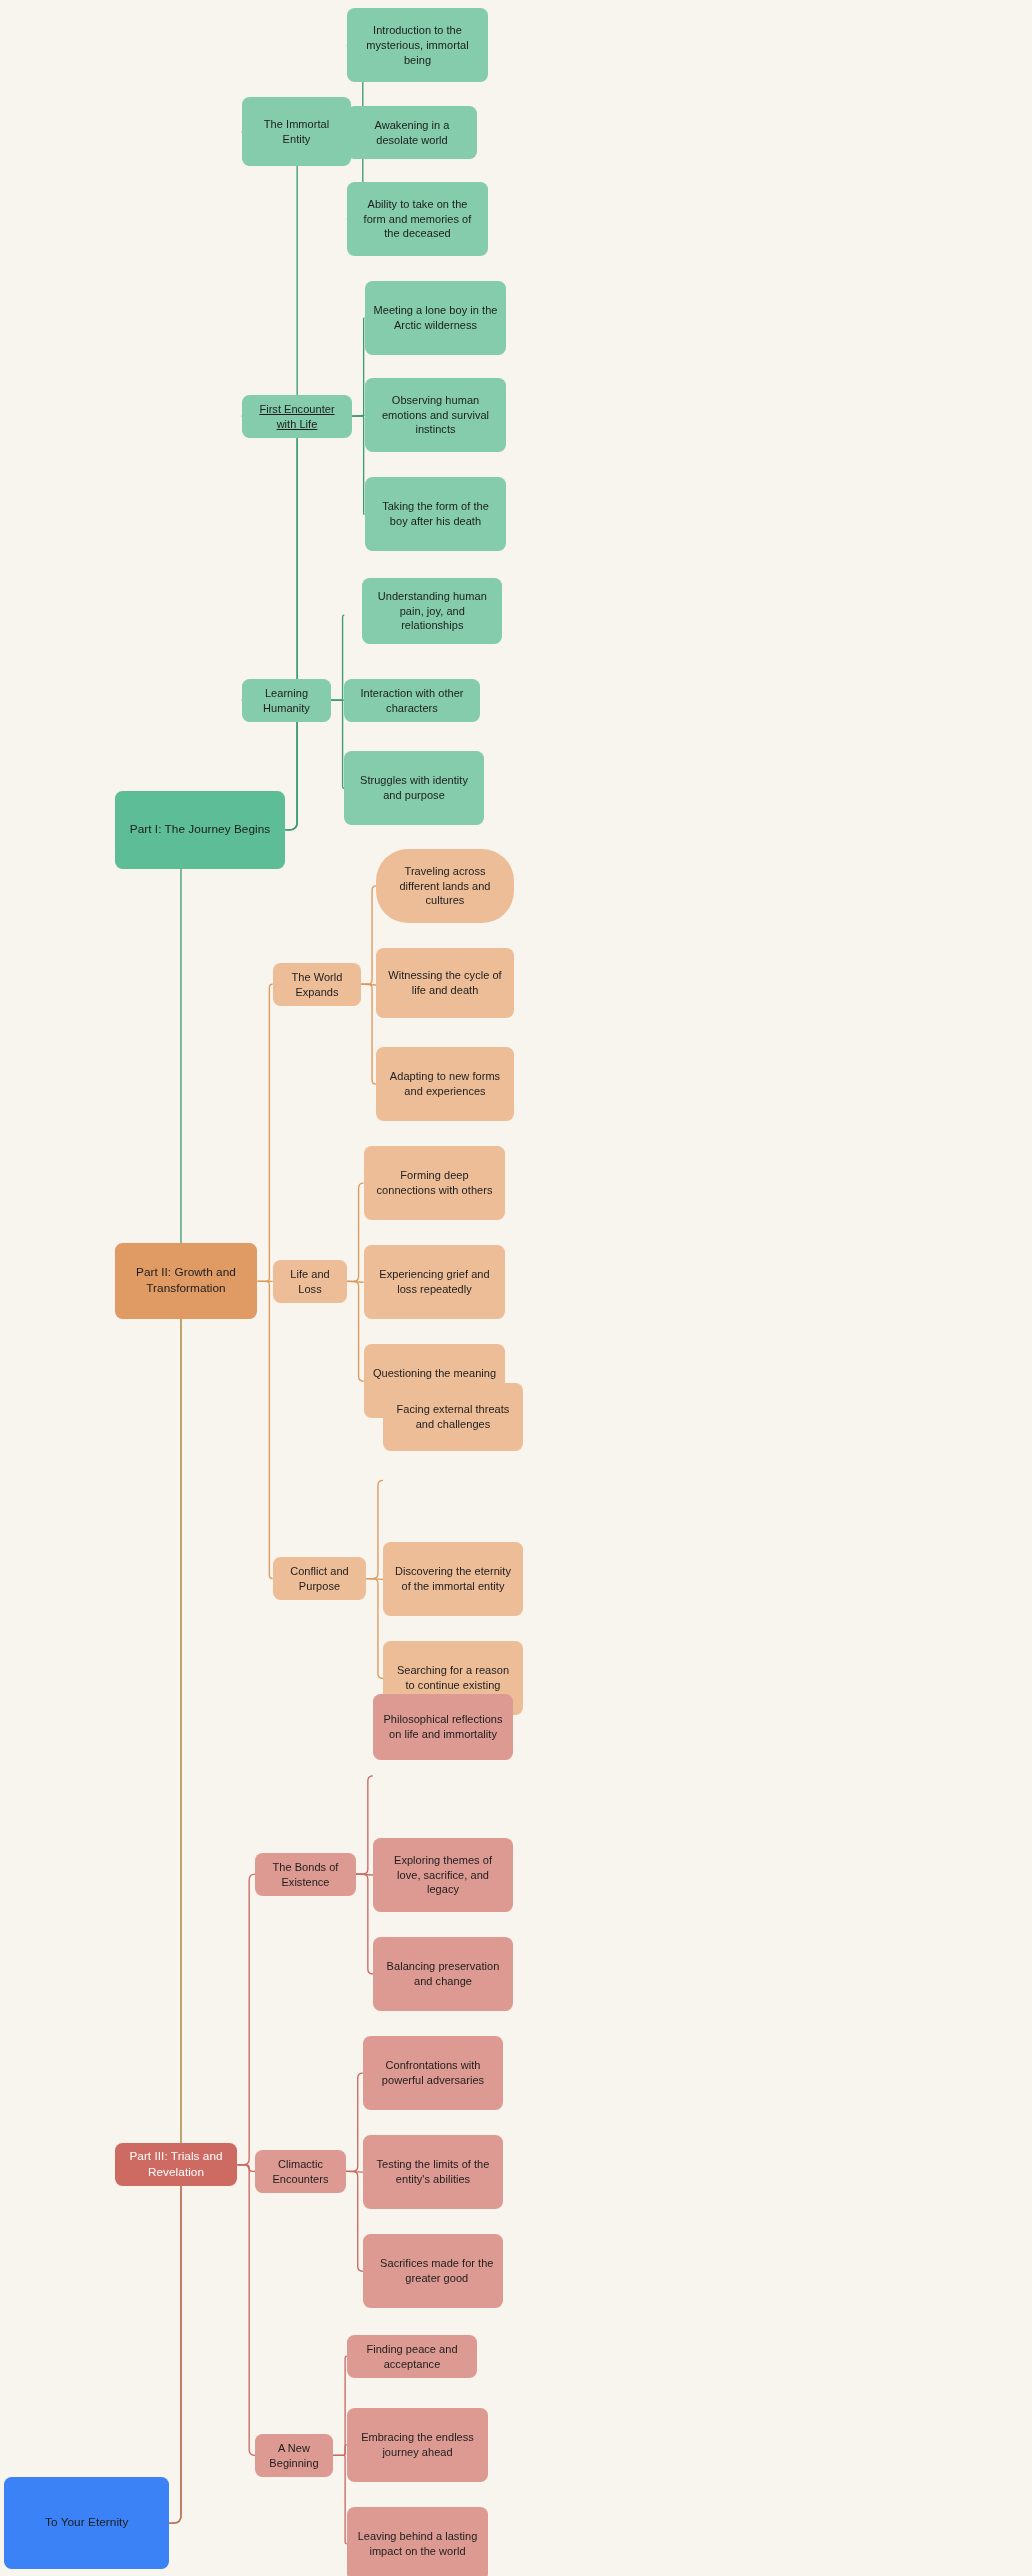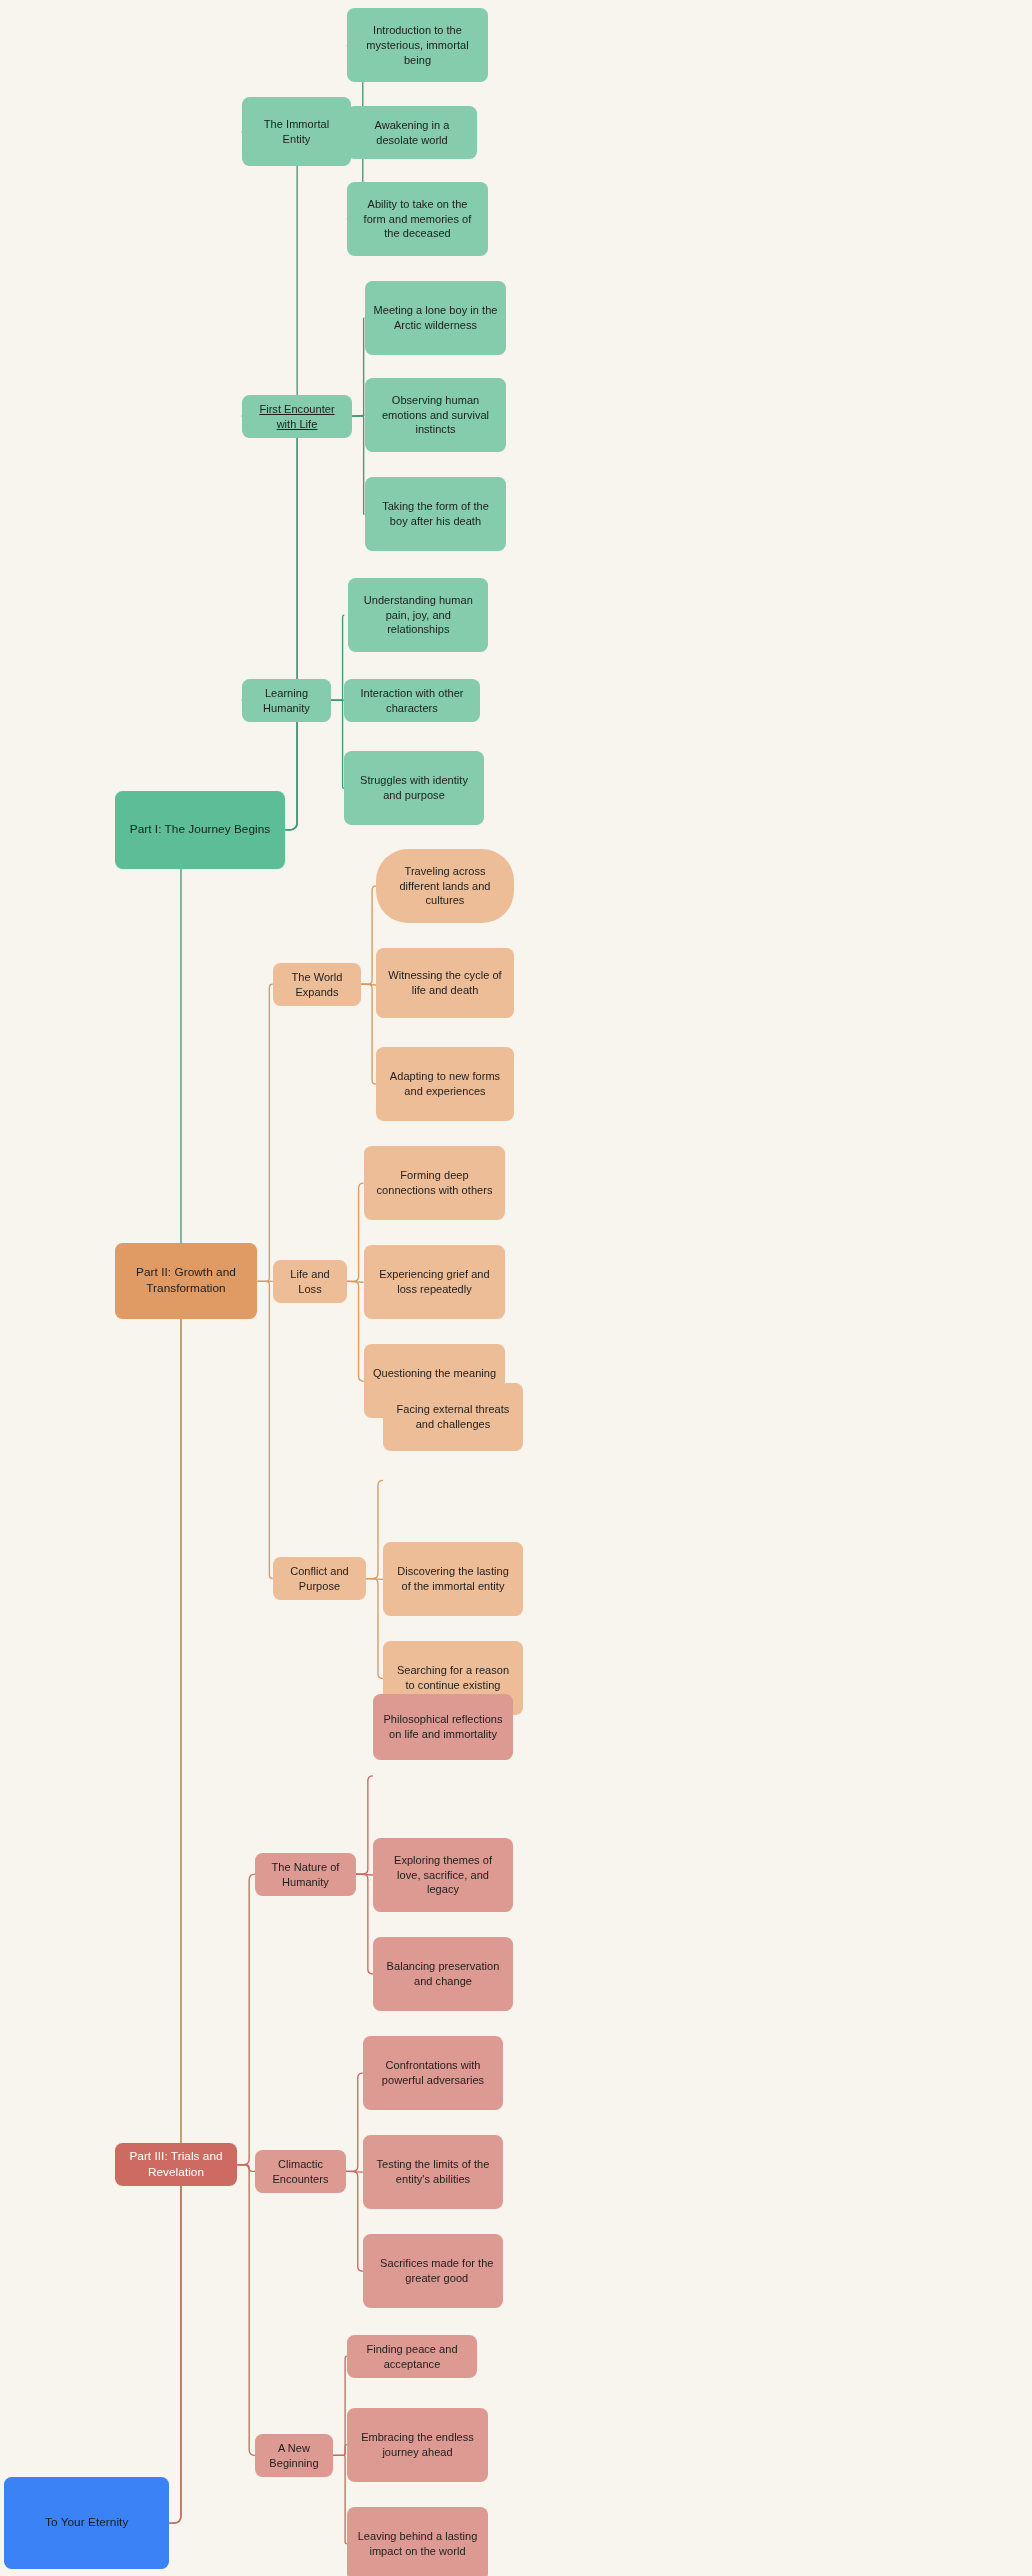"Understanding human pain, joy, and" div.node { height: 74px -> 66px; left: 348px -> 362px }
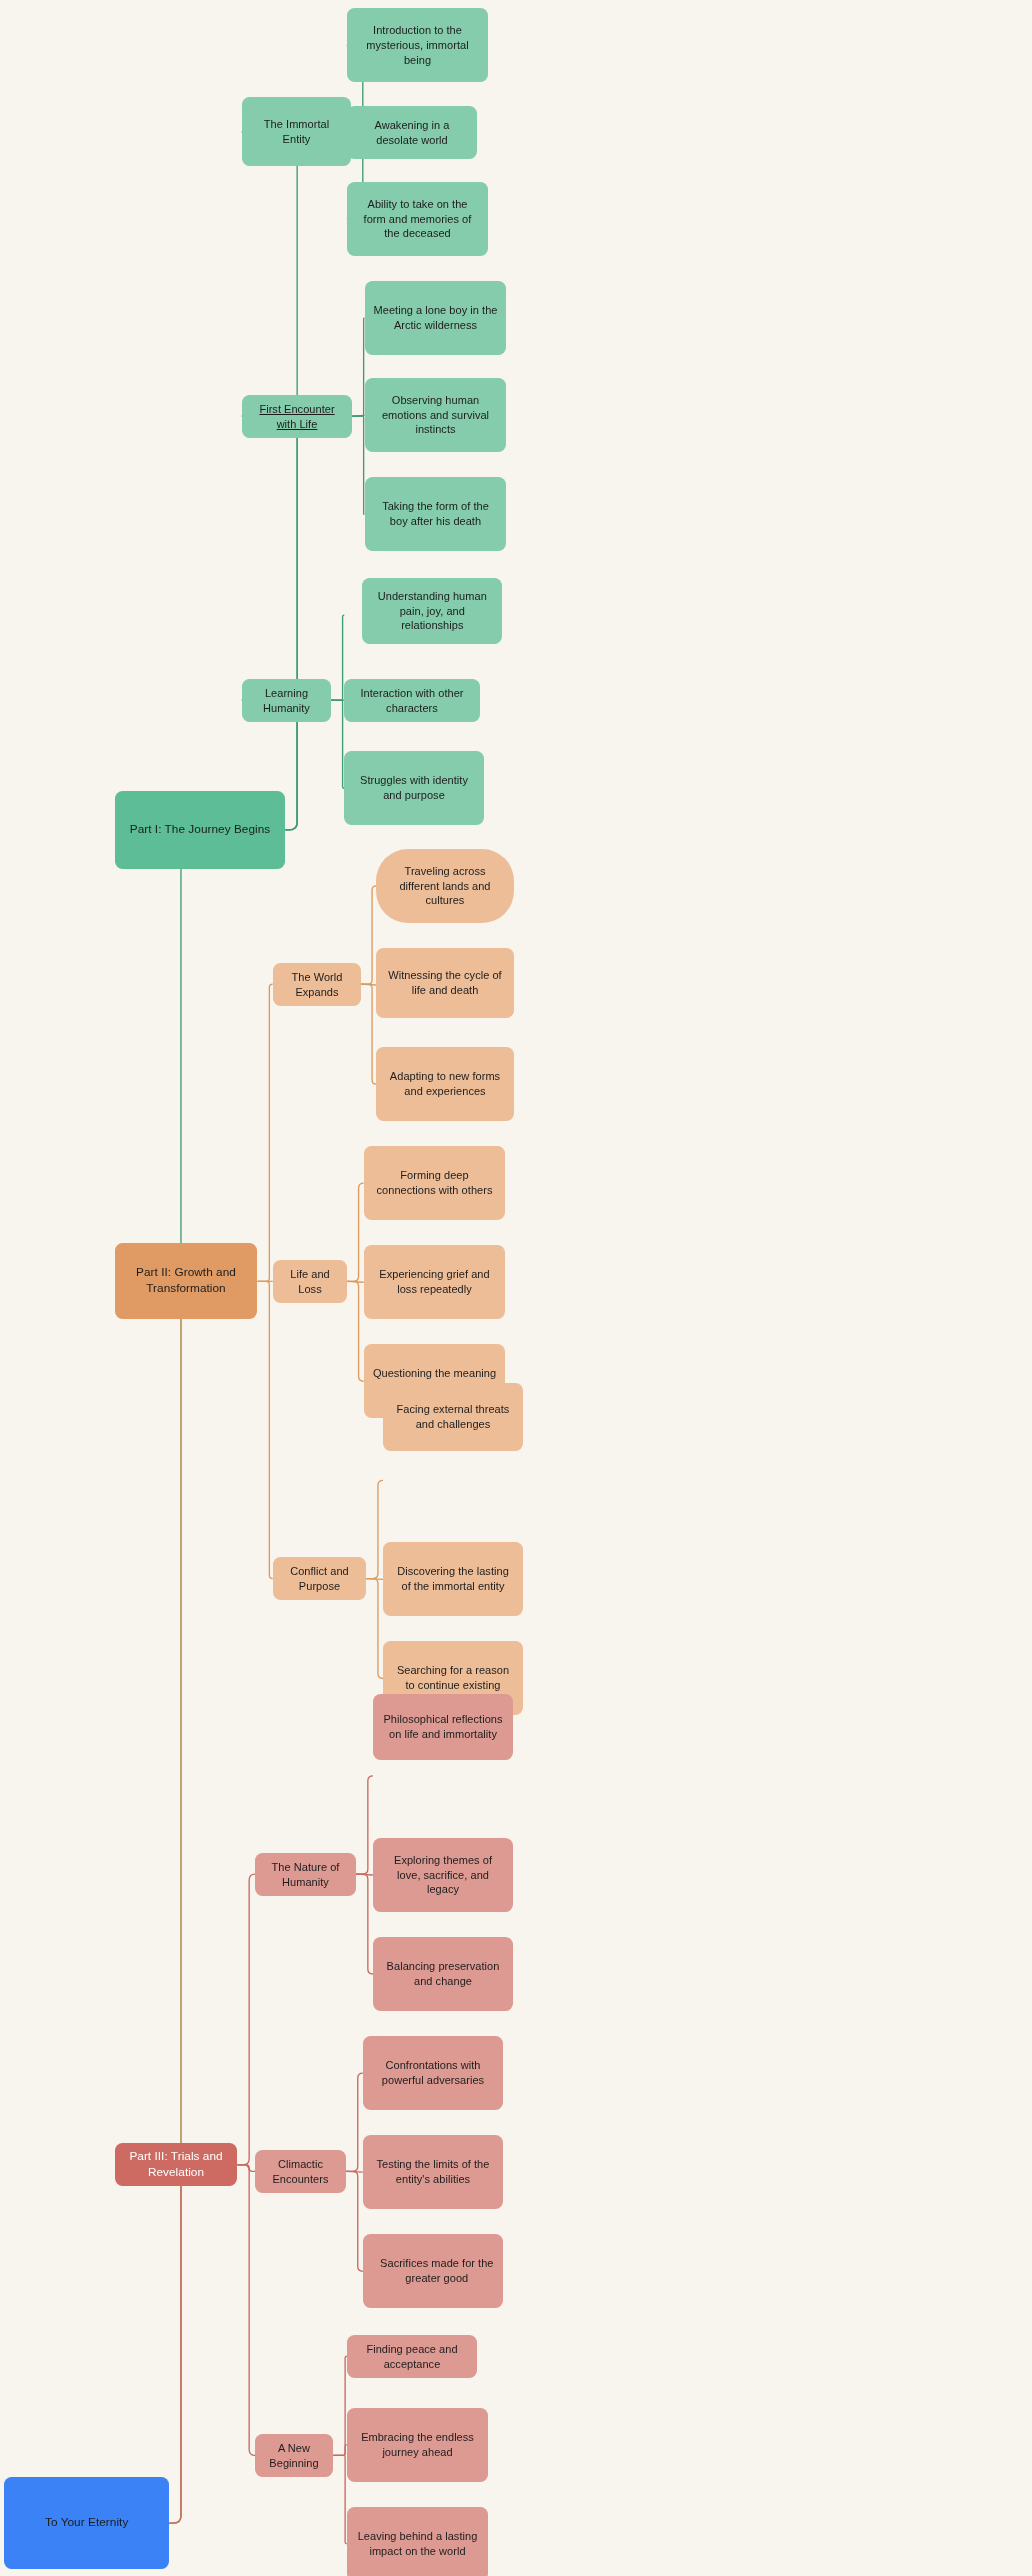"Discovering the lasting of the" div.node { text: lasting -> eternity }
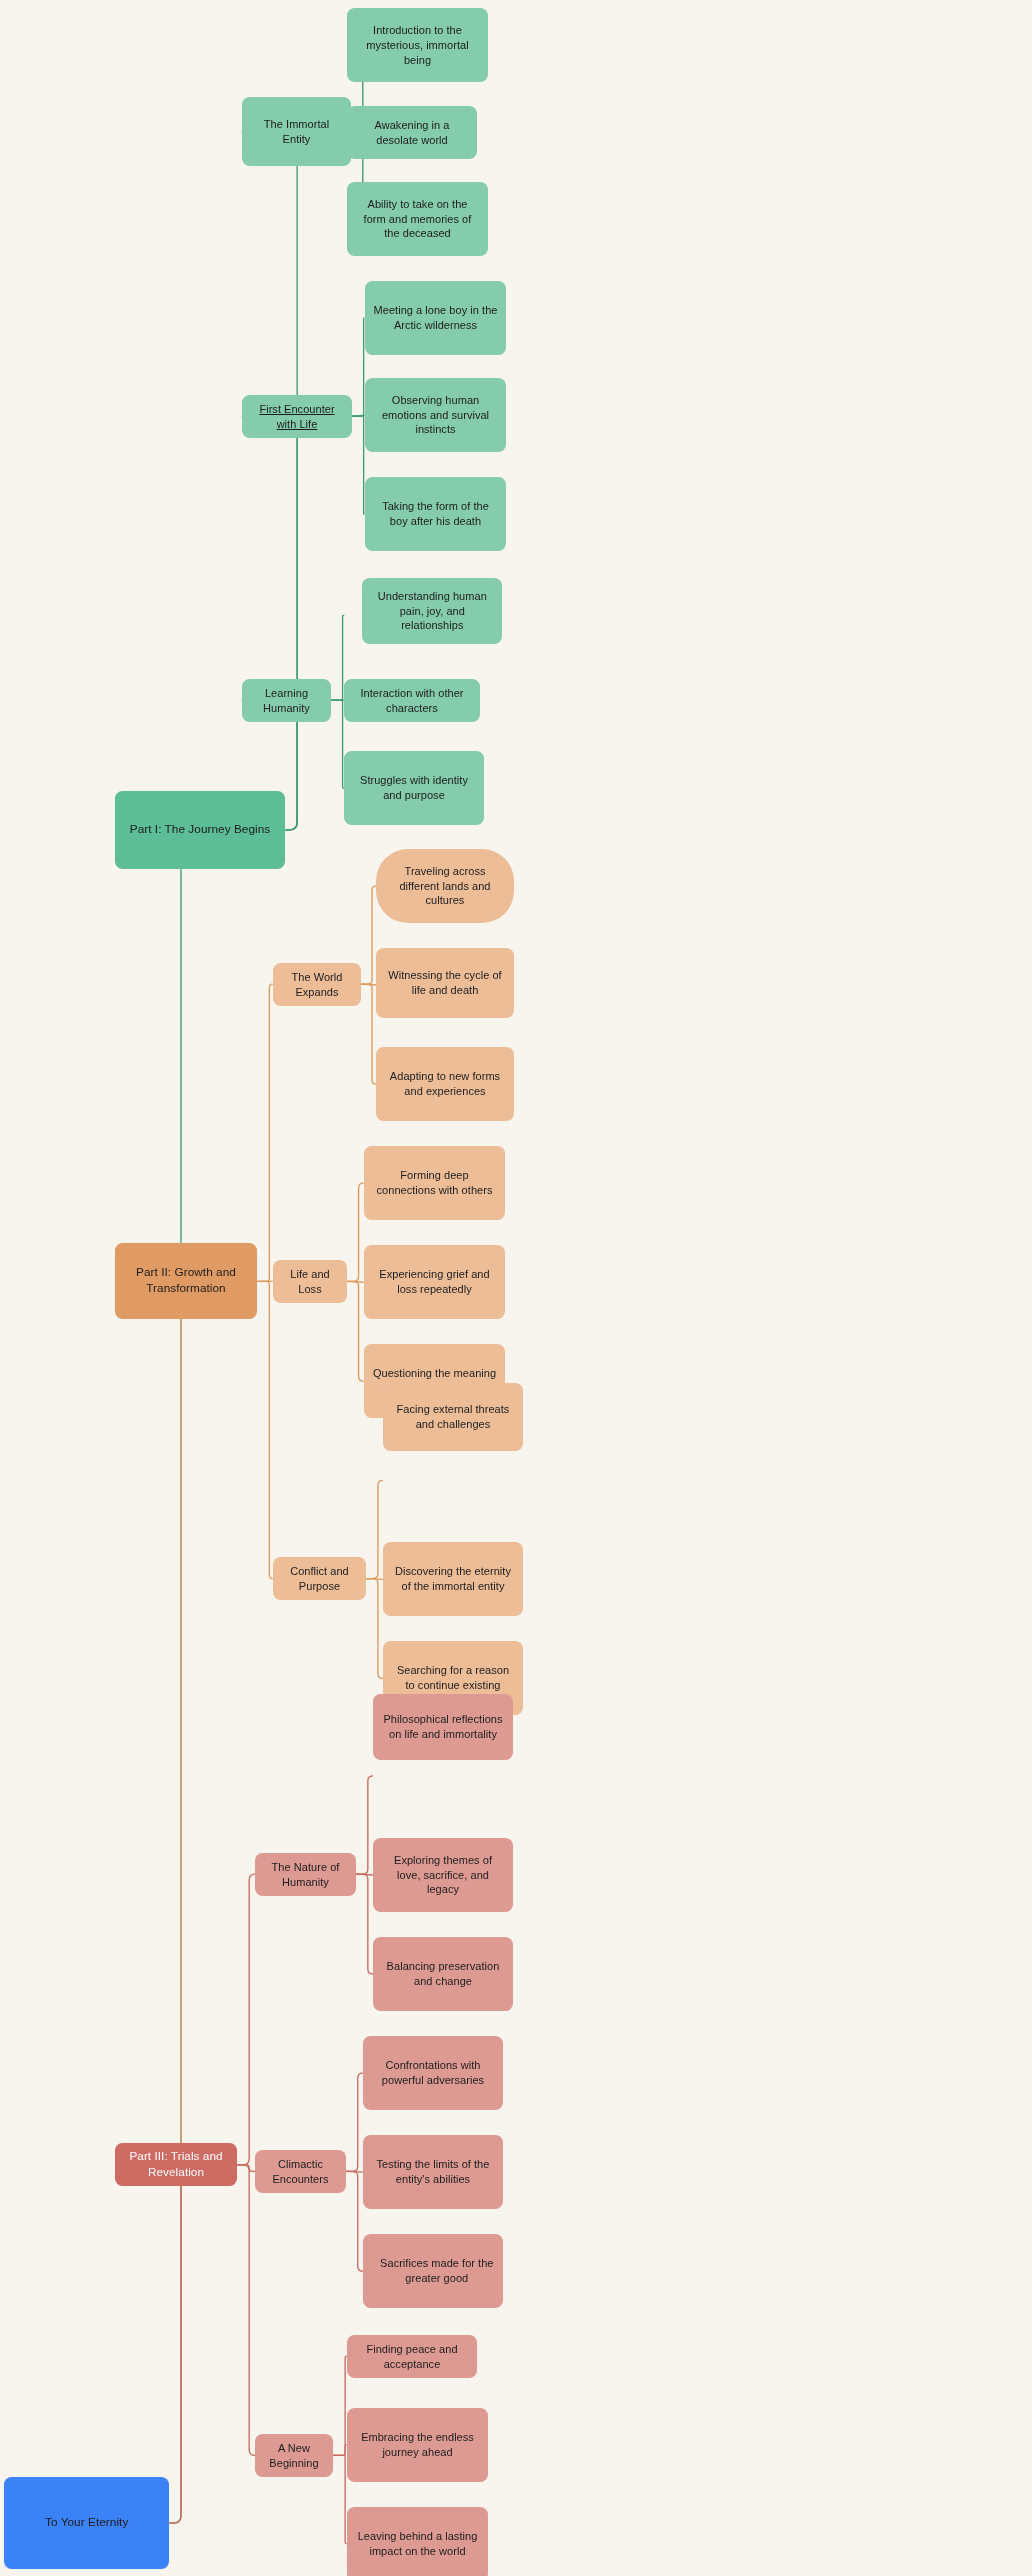"The Nature of Humanity" div.node { text: Nature of Humanity -> Bonds of Existence }
